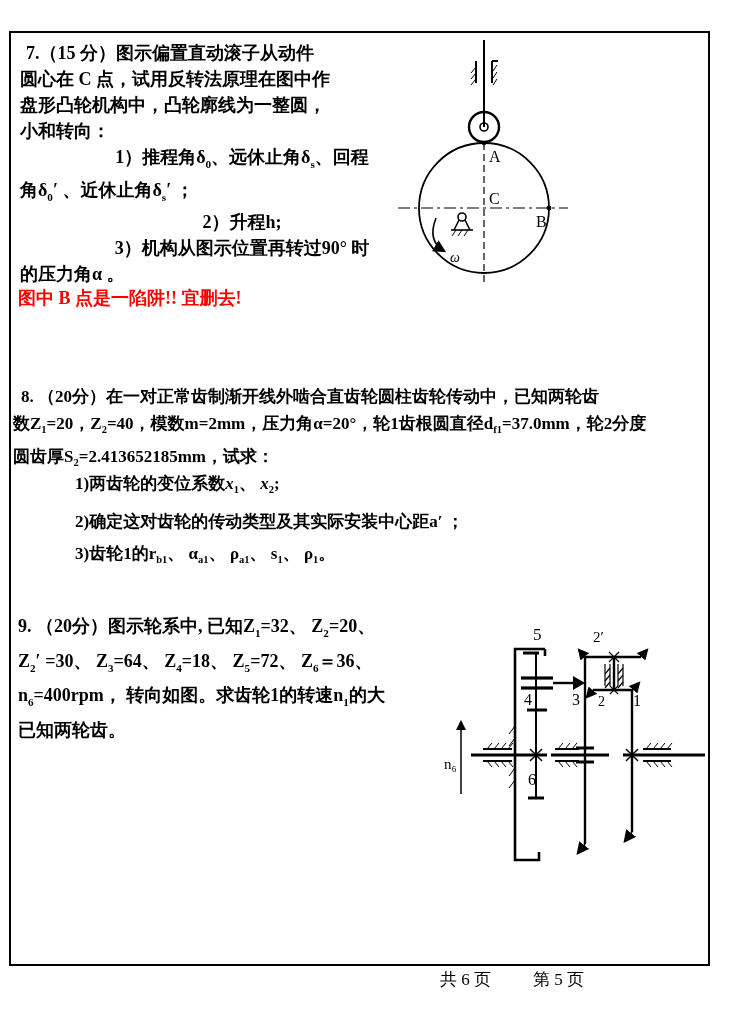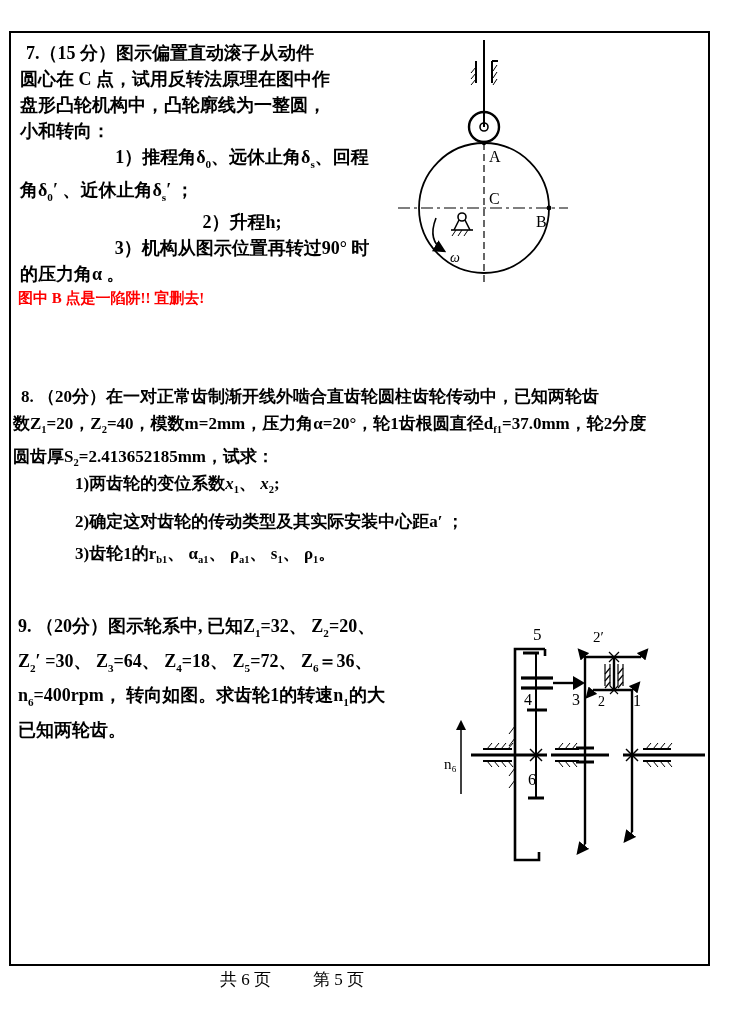"图中 B 点是一陷阱!! 宜删去!" .note { font-size: 15px -> 18px }
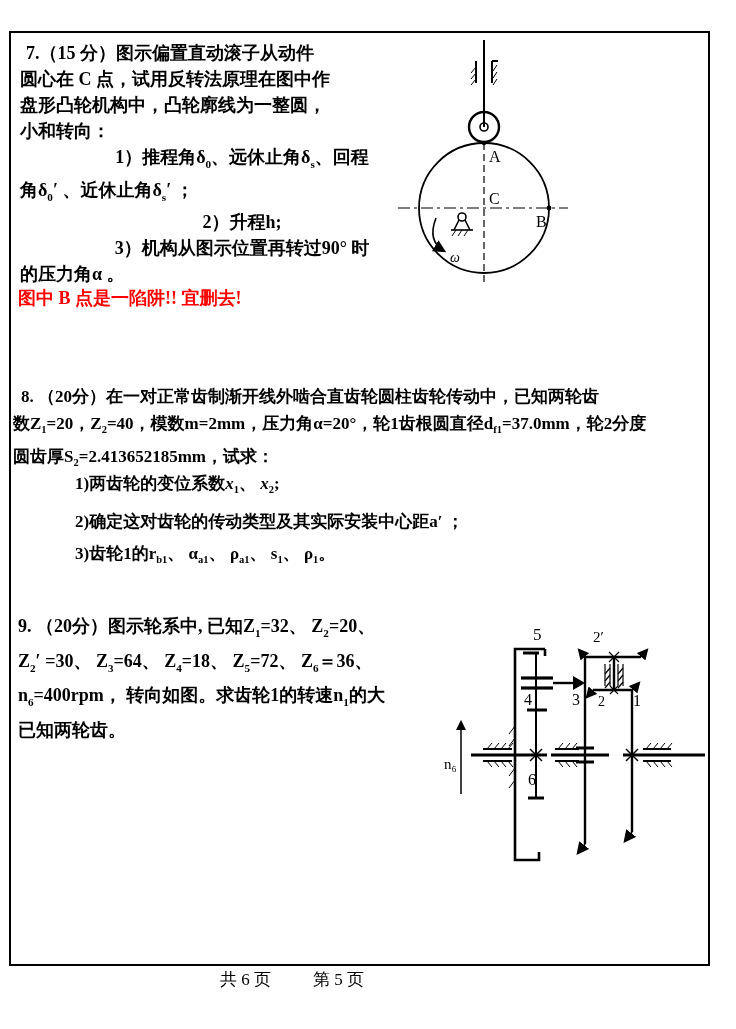"共 6 页 第 5" .footer { text-align: center -> right }
